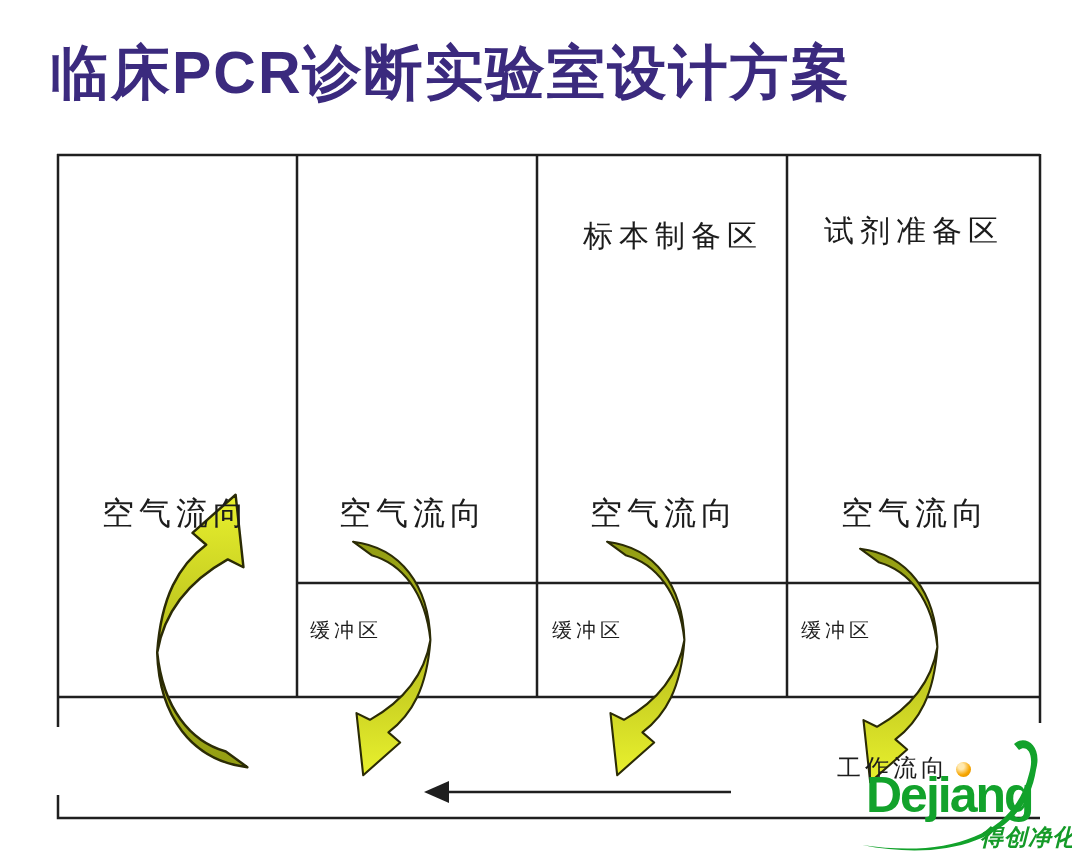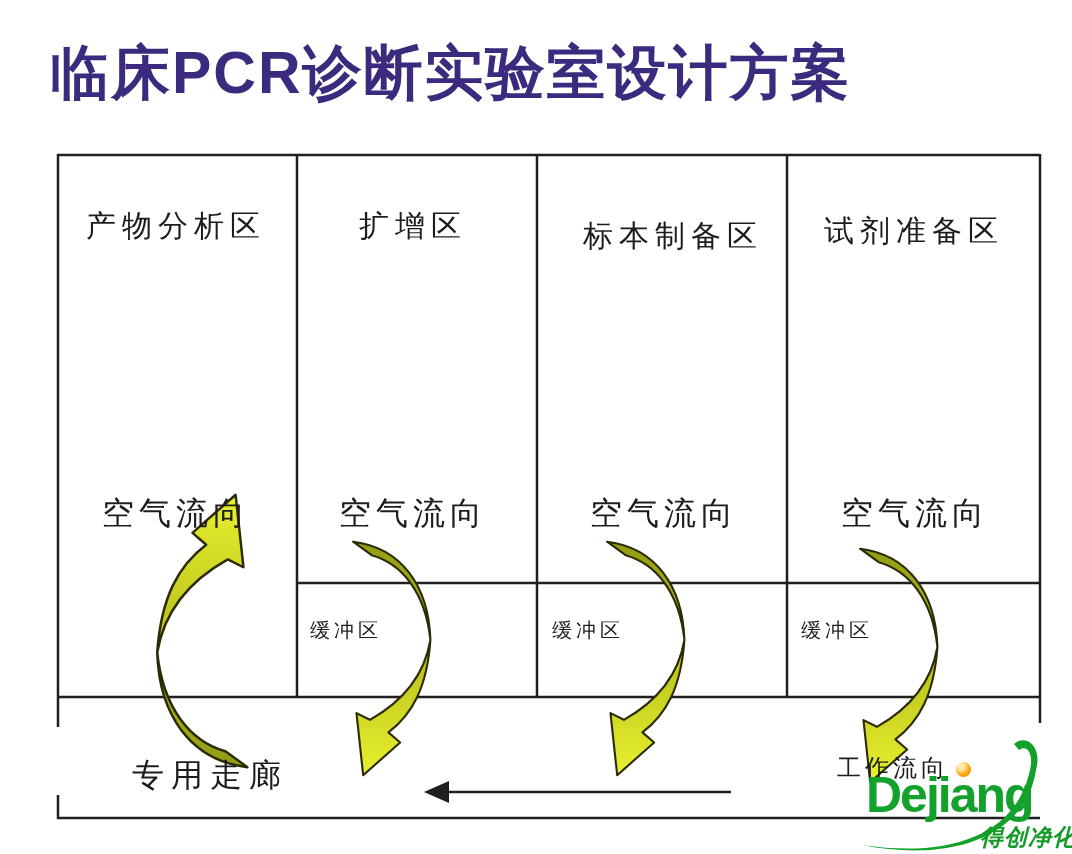"产物分析区" div.lbl { html: <div>产物分析区</div> -> none }
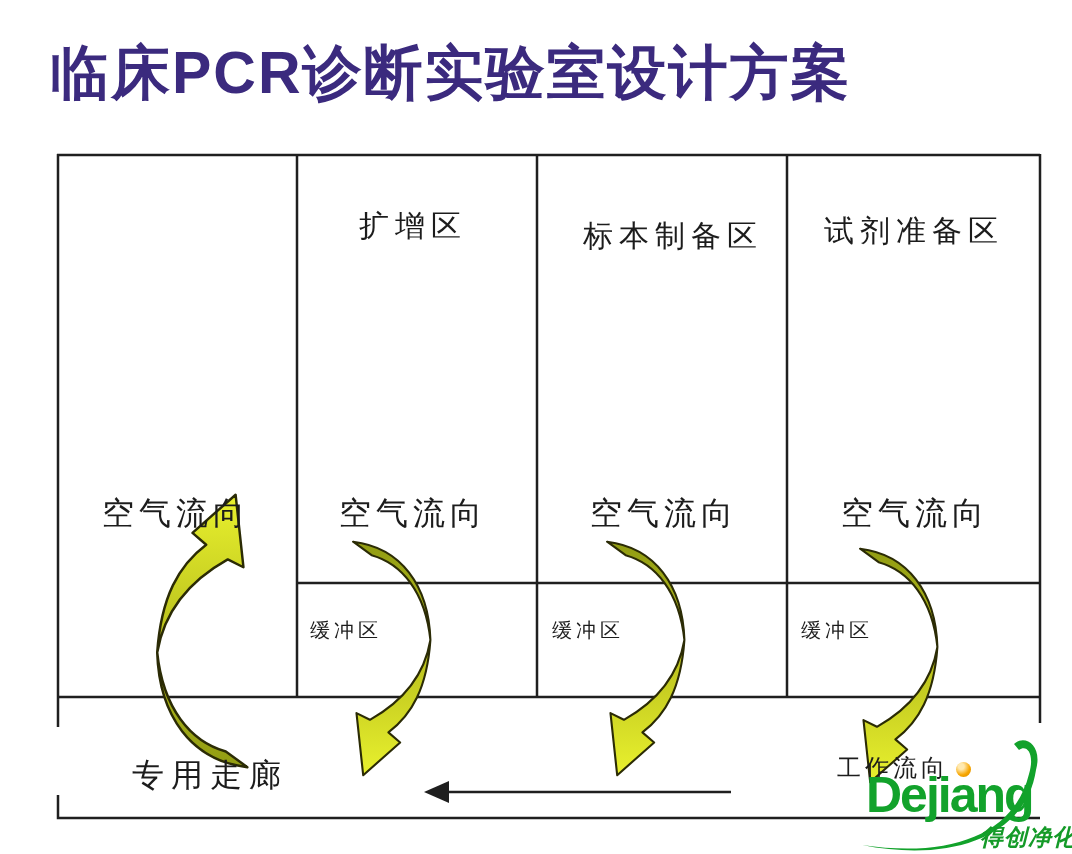"扩增区" div.lbl { html: <div>扩增区</div> -> none }
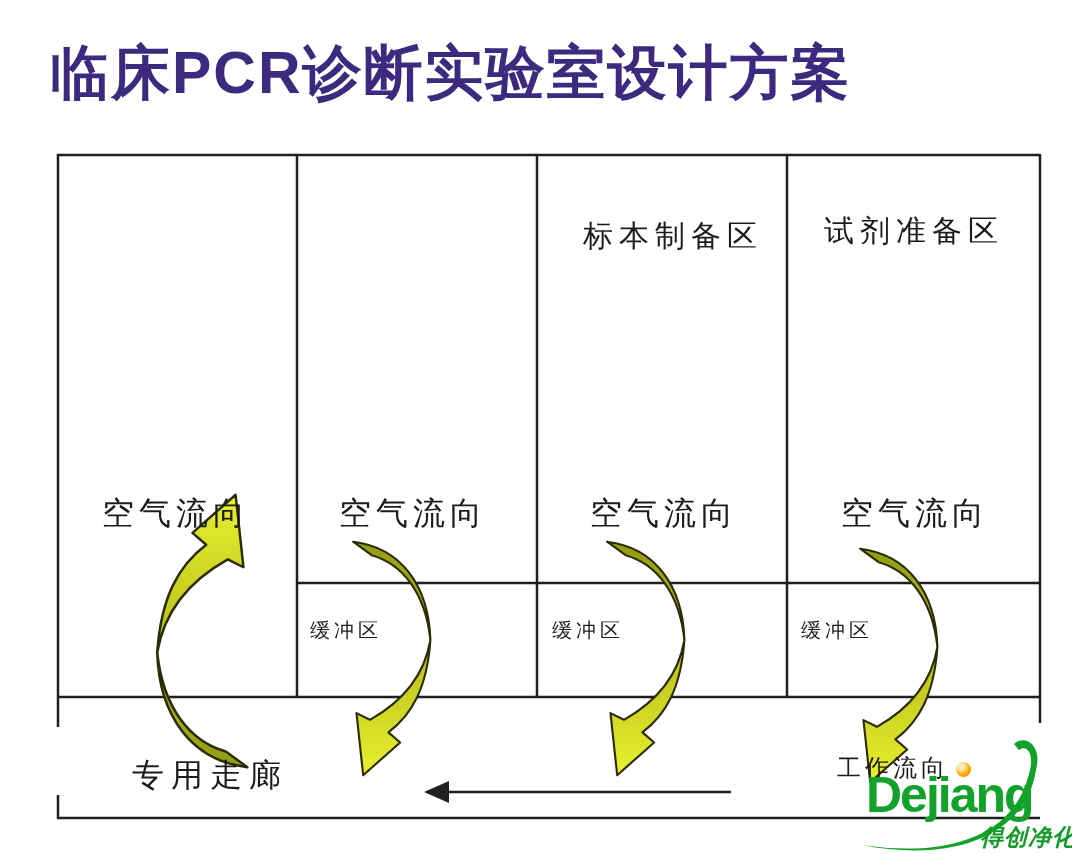"专用走廊" div.lbl { html: <div>专用走廊</div> -> none }
